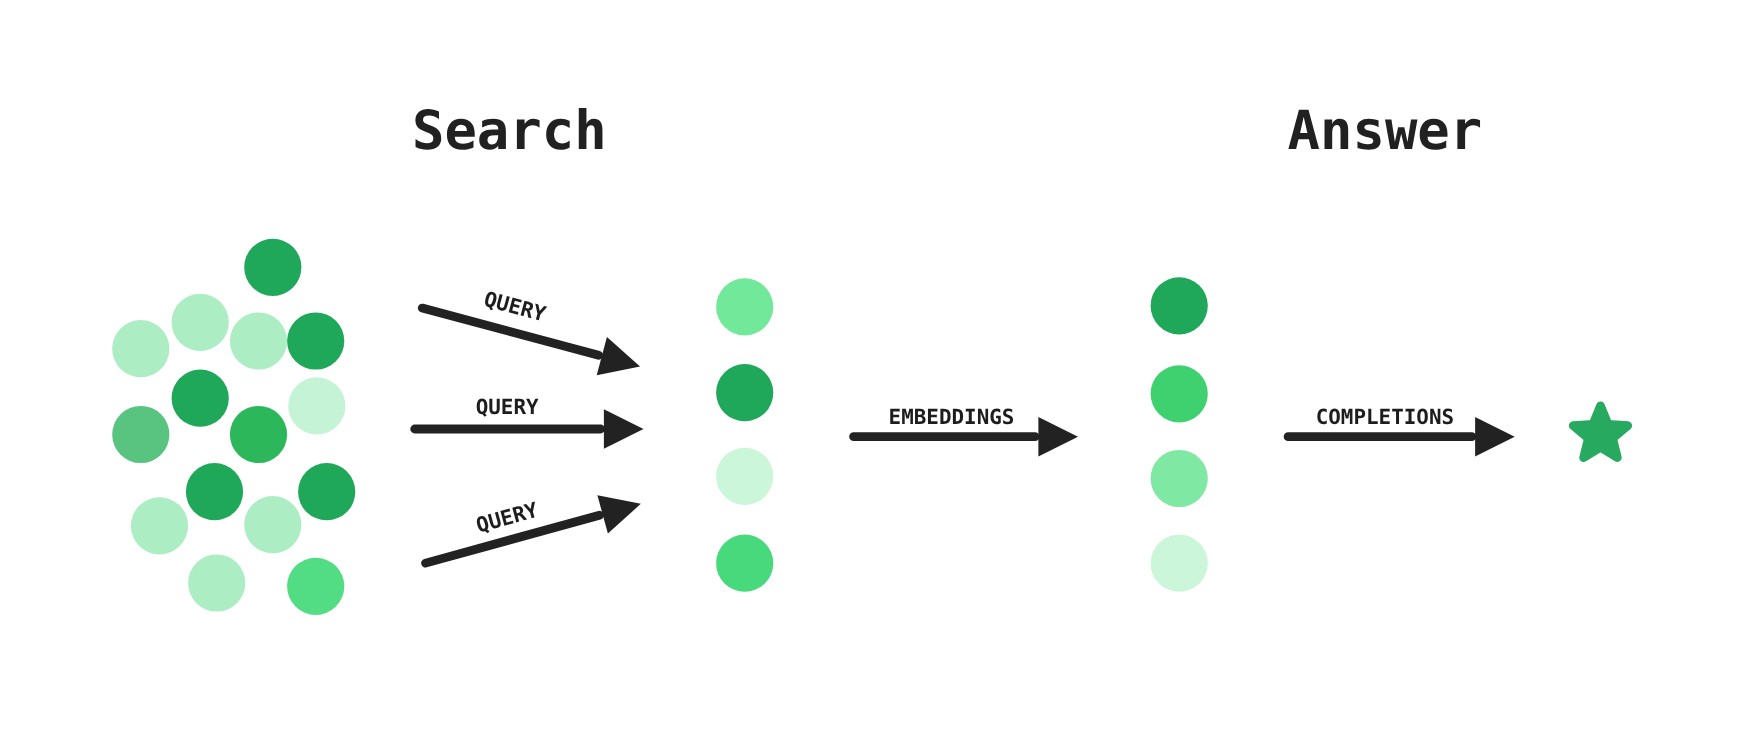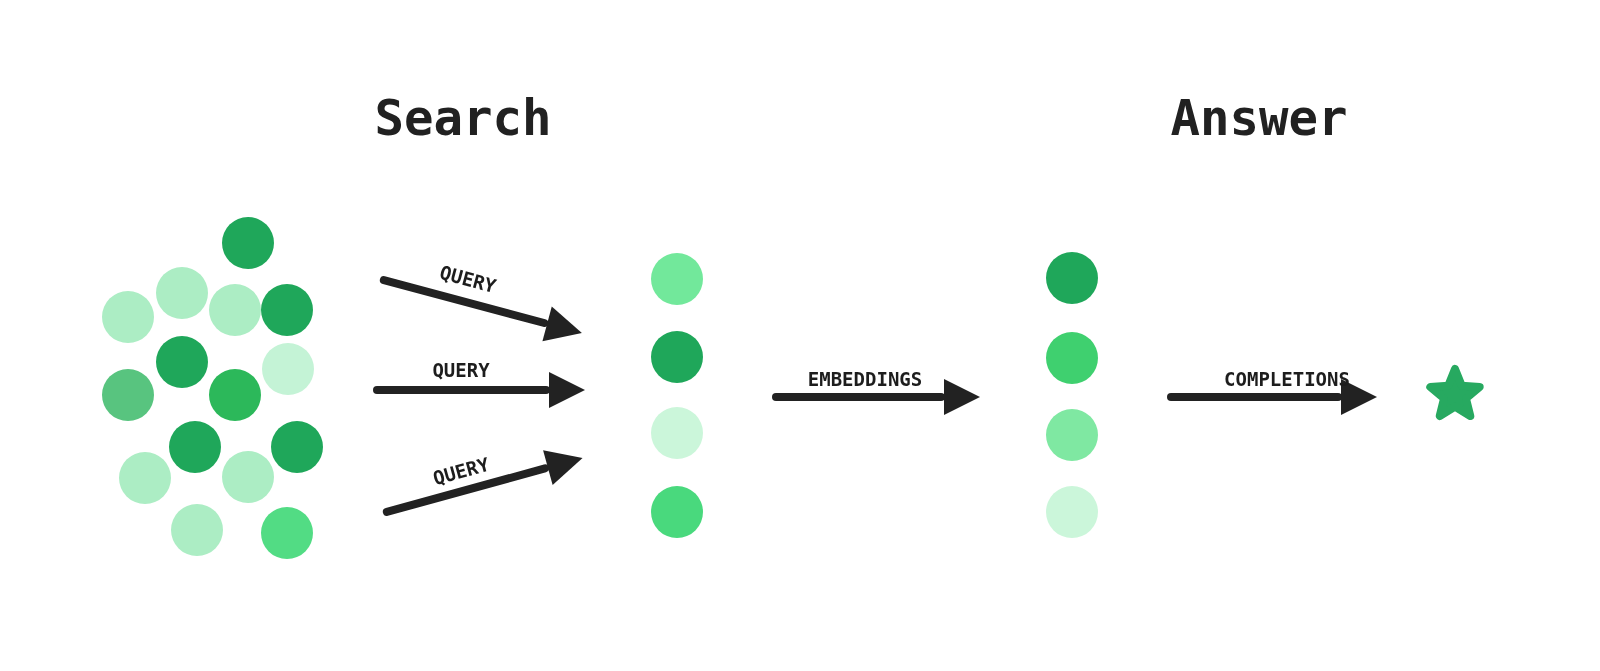"COMPLETIONS" .label-completions { margin-left: 28px -> none }
